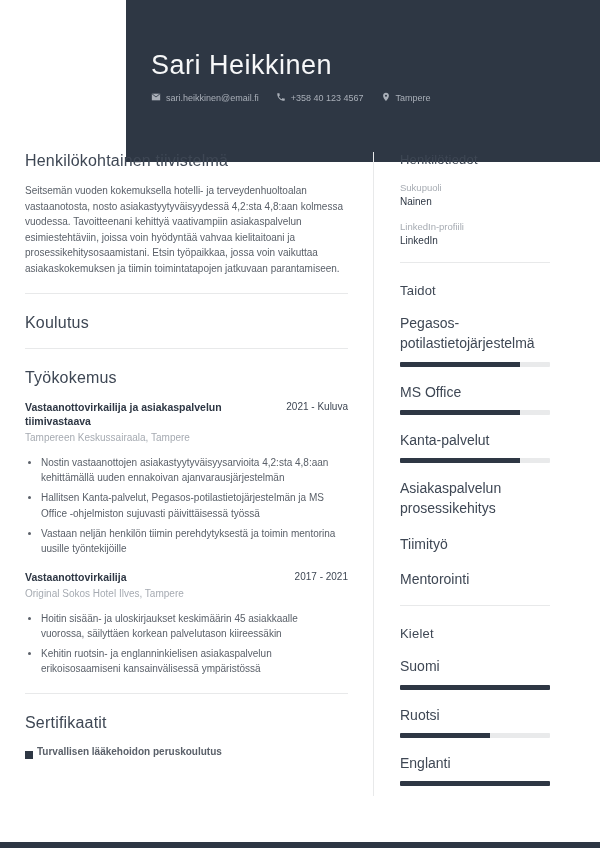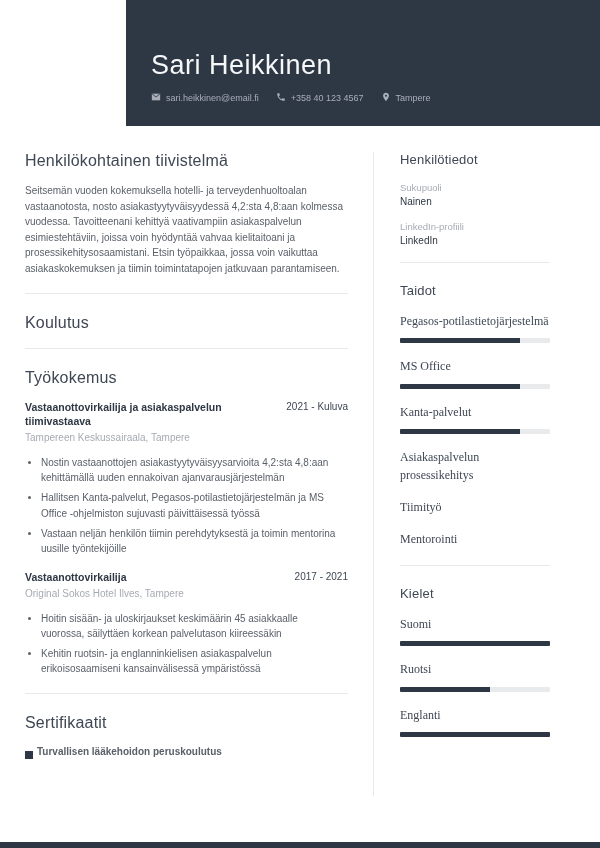"Sari Heikkinen" .header { height: 126px -> 162px }
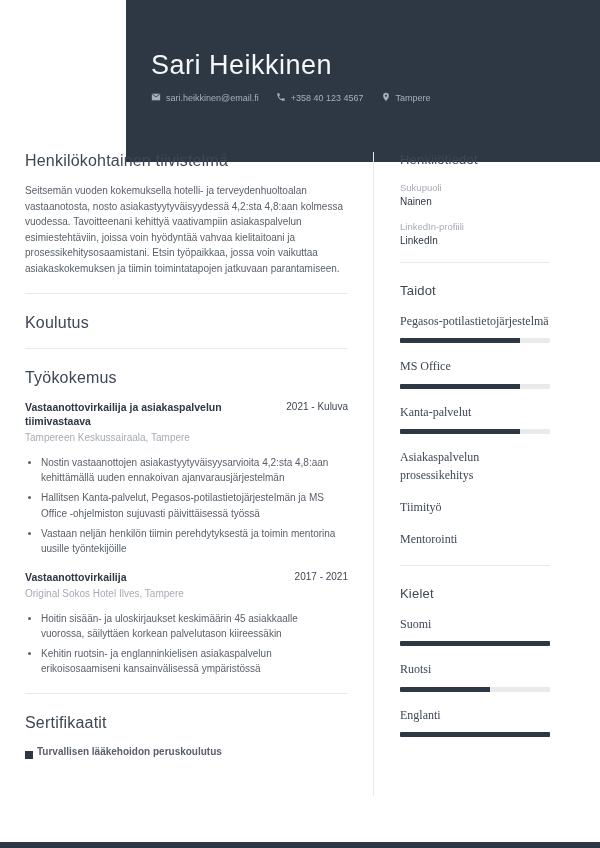"Pegasos-potilastietojärjestelmä" .skill-name { font-family: Liberation Serif, serif -> none; font-size: 12px -> 14px }
